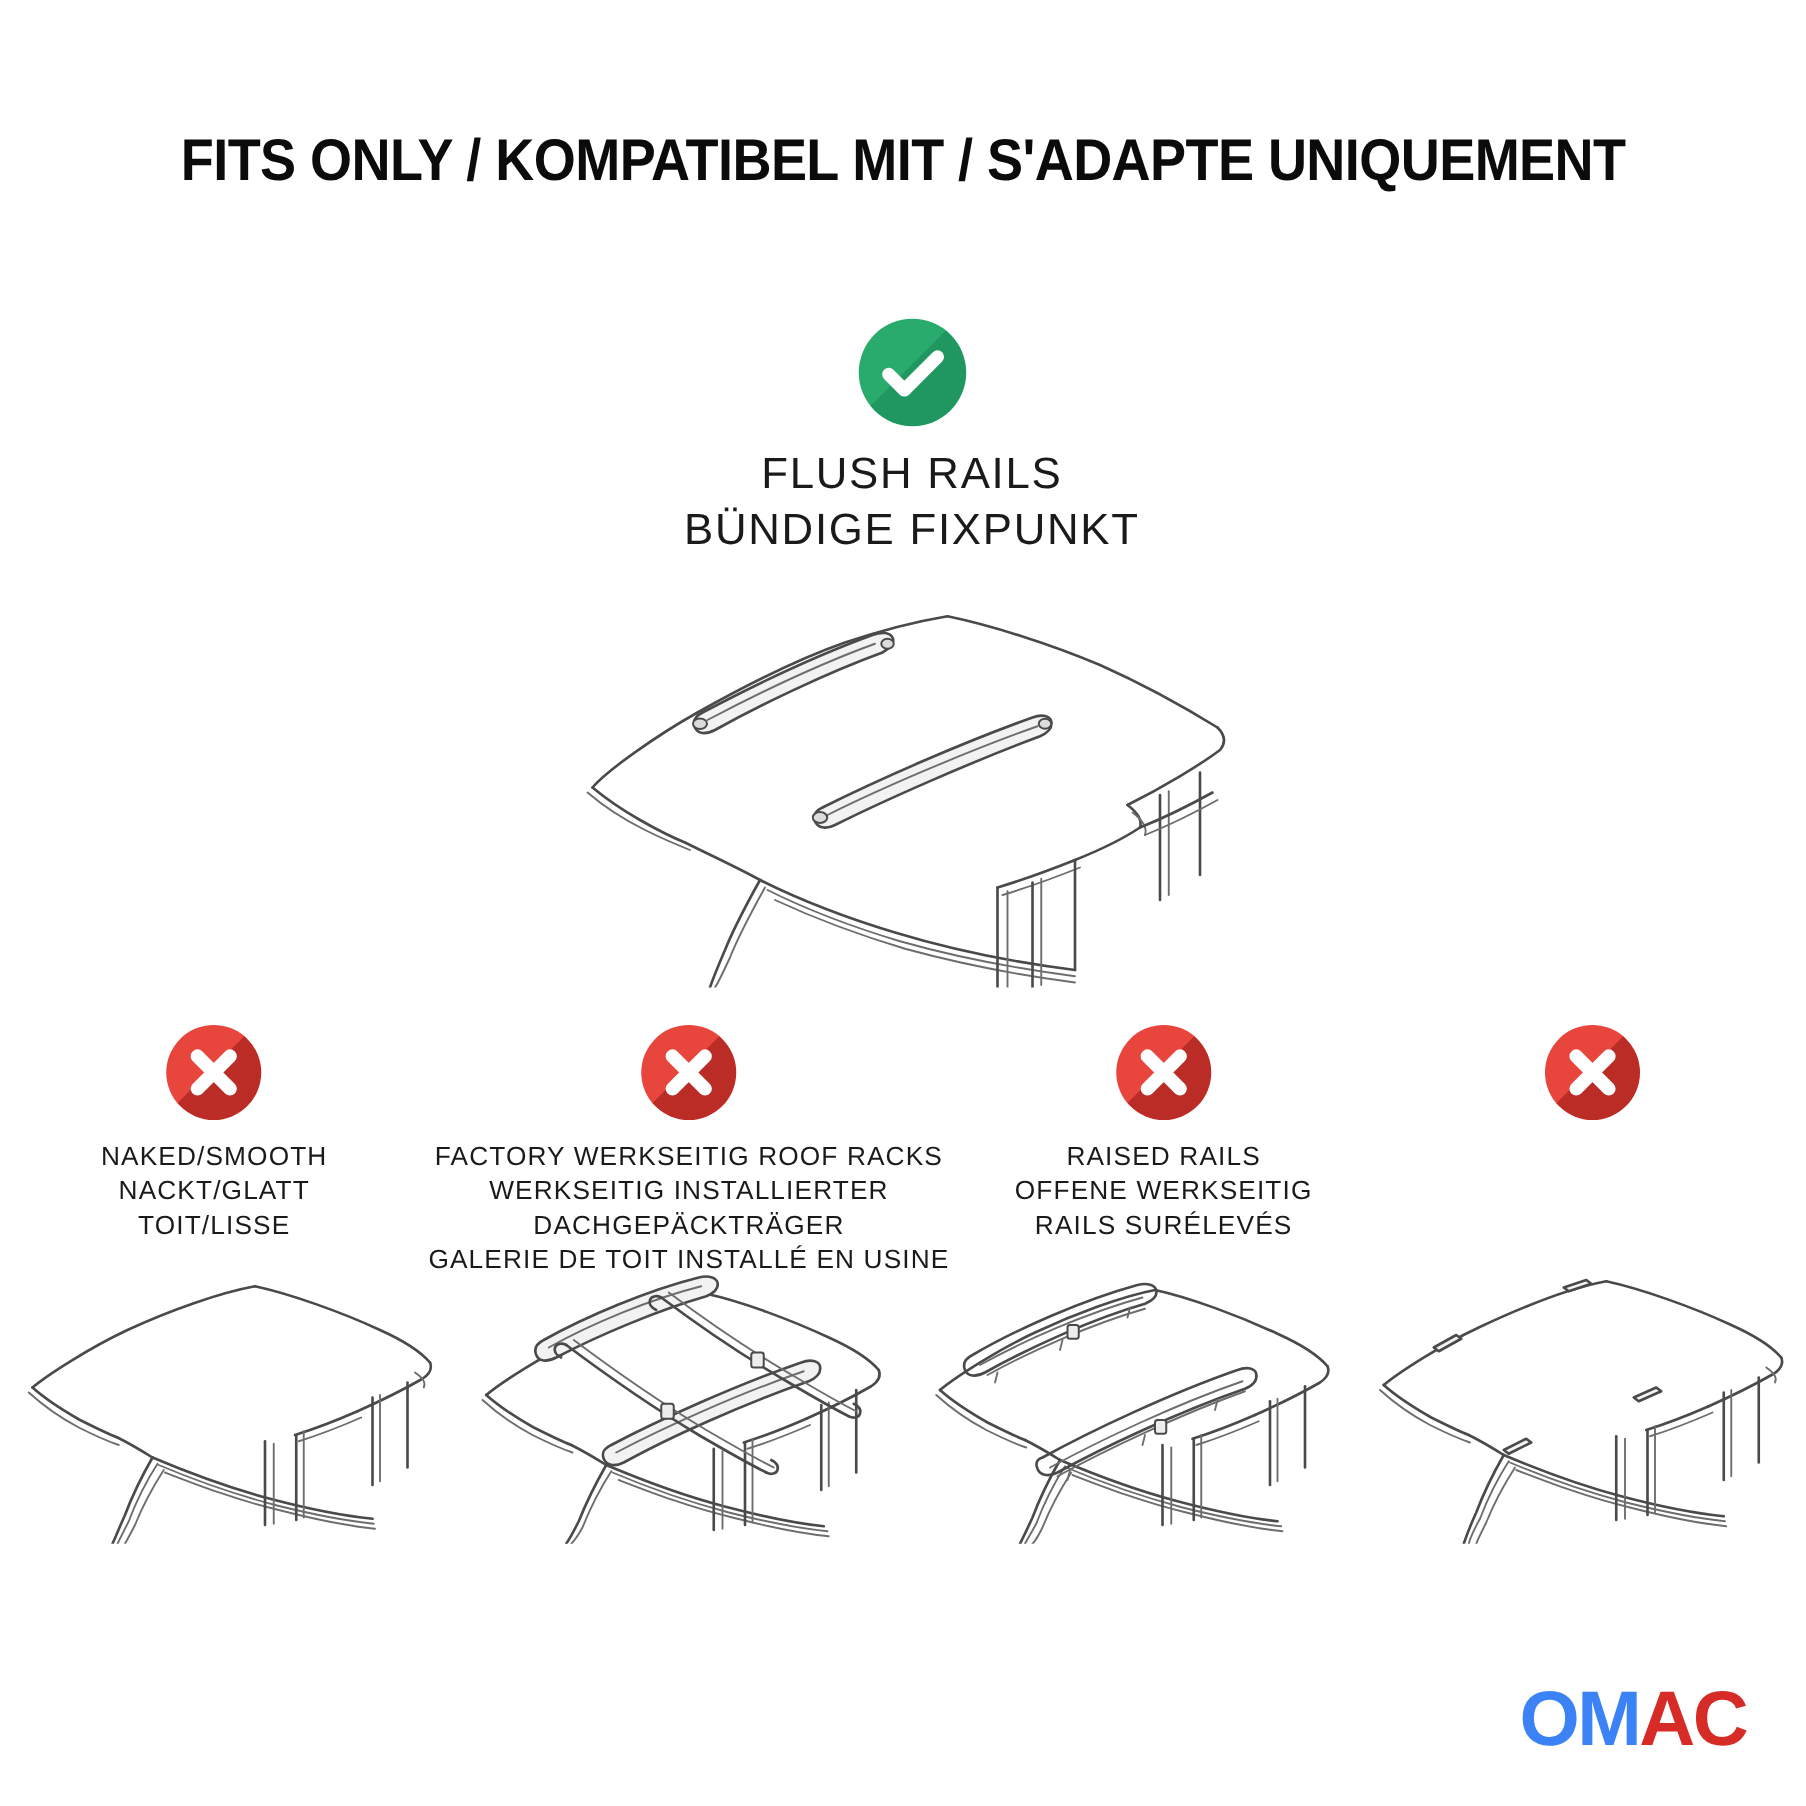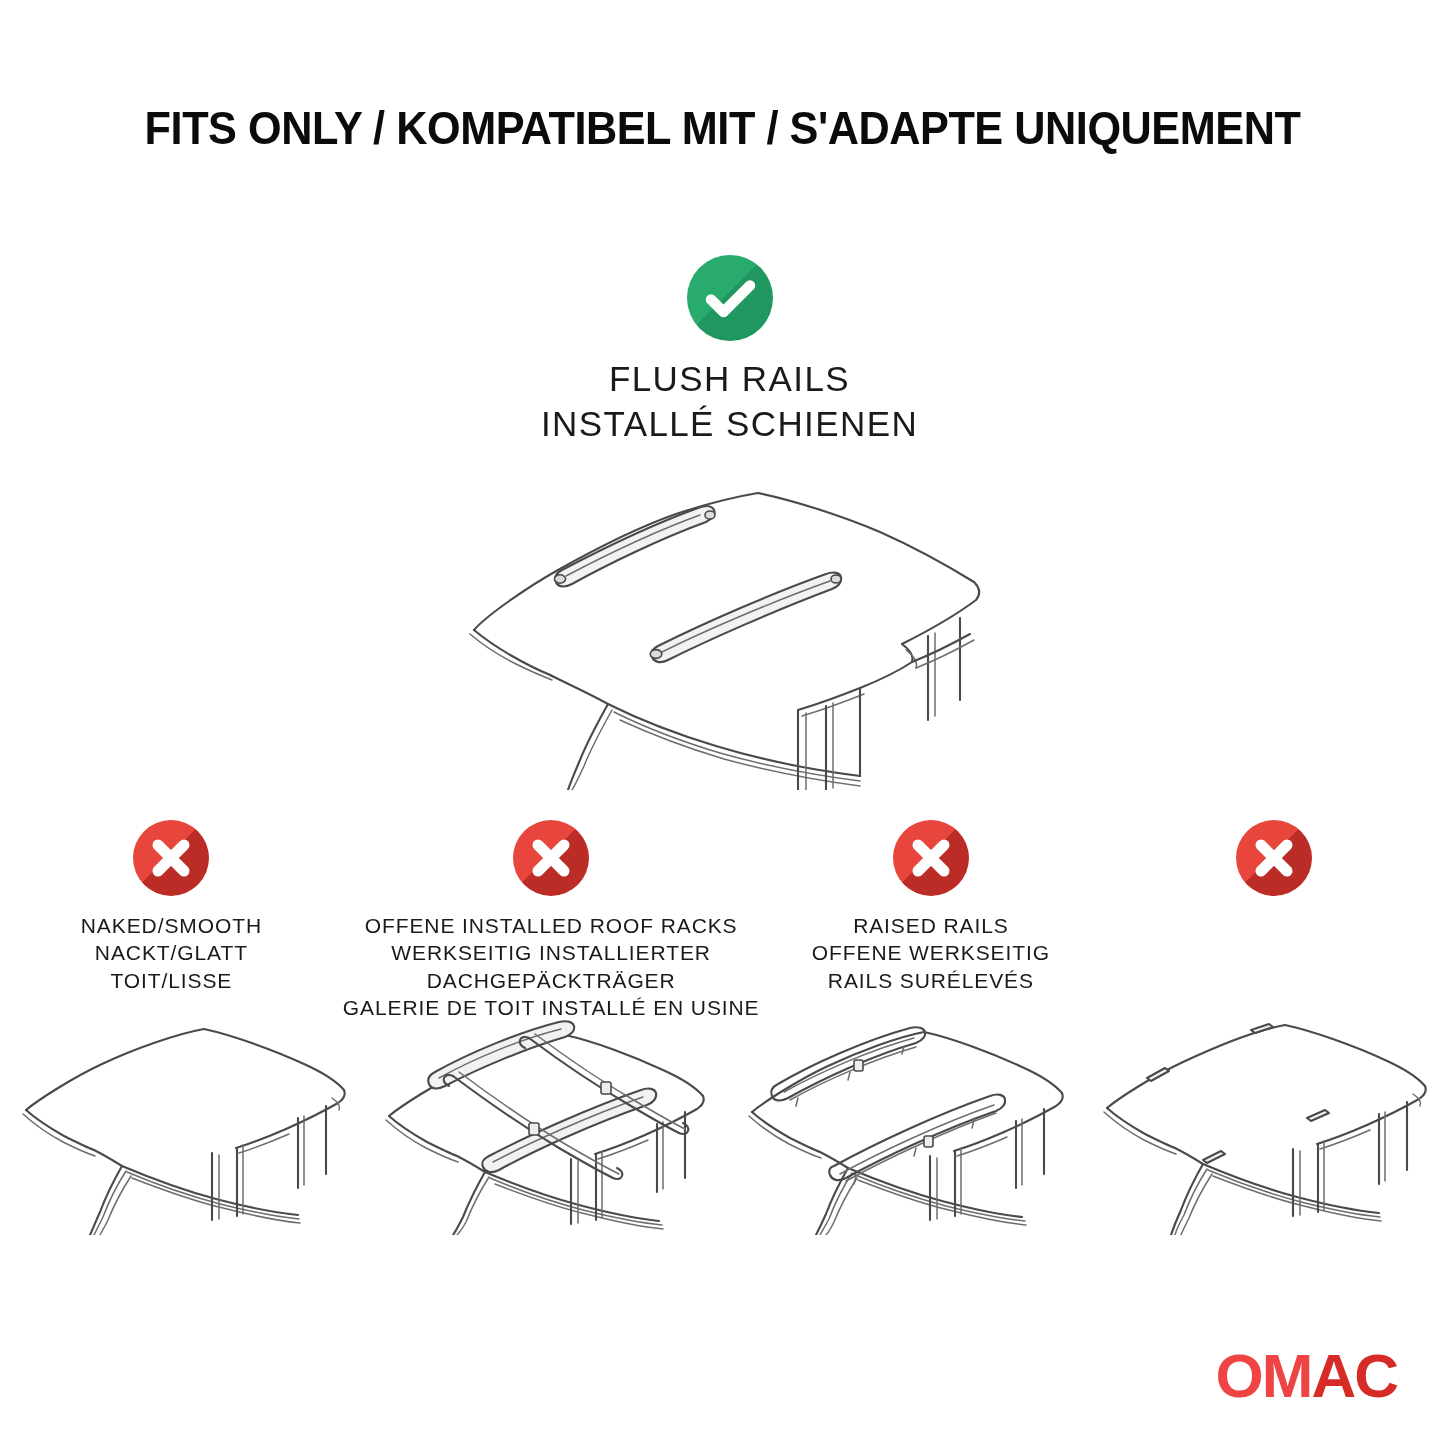"INSTALLÉ SCHIENEN" div { text: INSTALLÉ SCHIENEN -> BÜNDIGE FIXPUNKT }
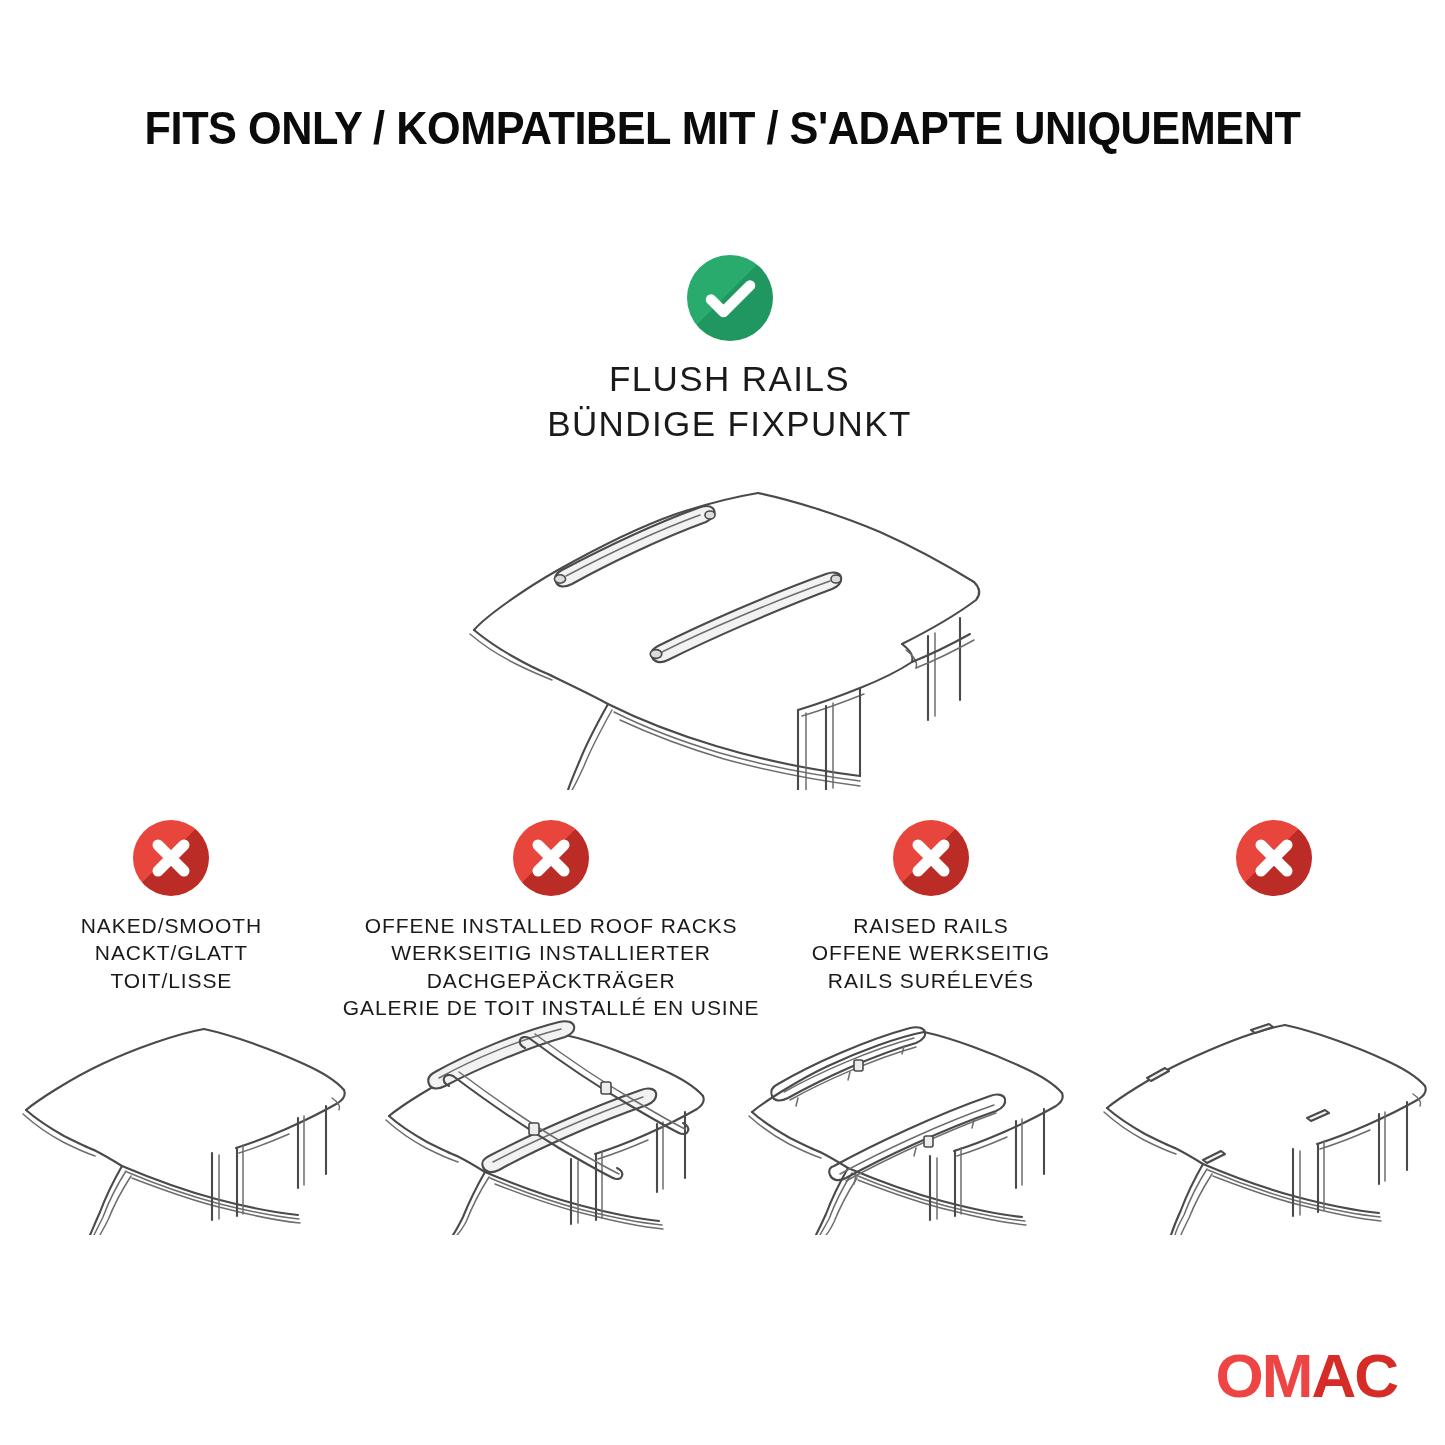"OFFENE INSTALLED ROOF RACKS" div { text: OFFENE INSTALLED -> FACTORY WERKSEITIG }
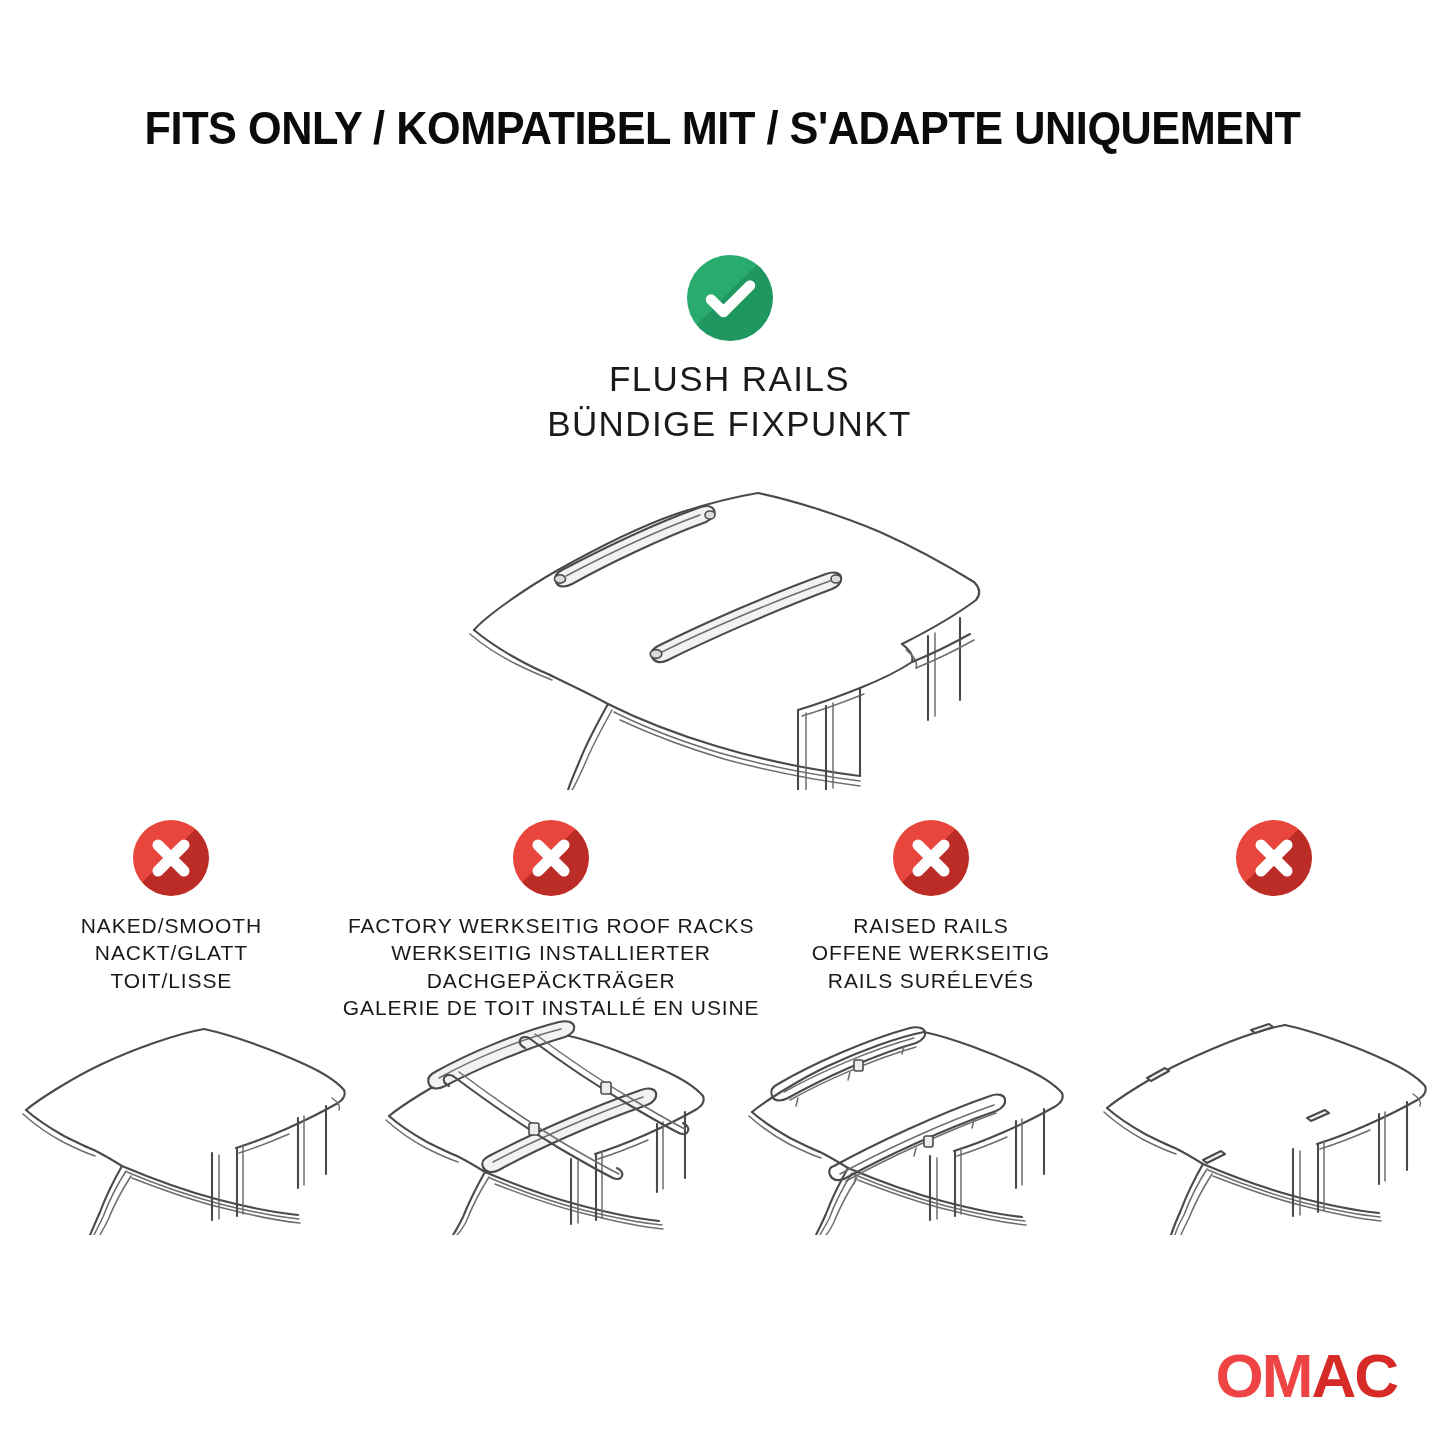"OM" #logo .om { color: #ef4444 -> #3b82f6 }
